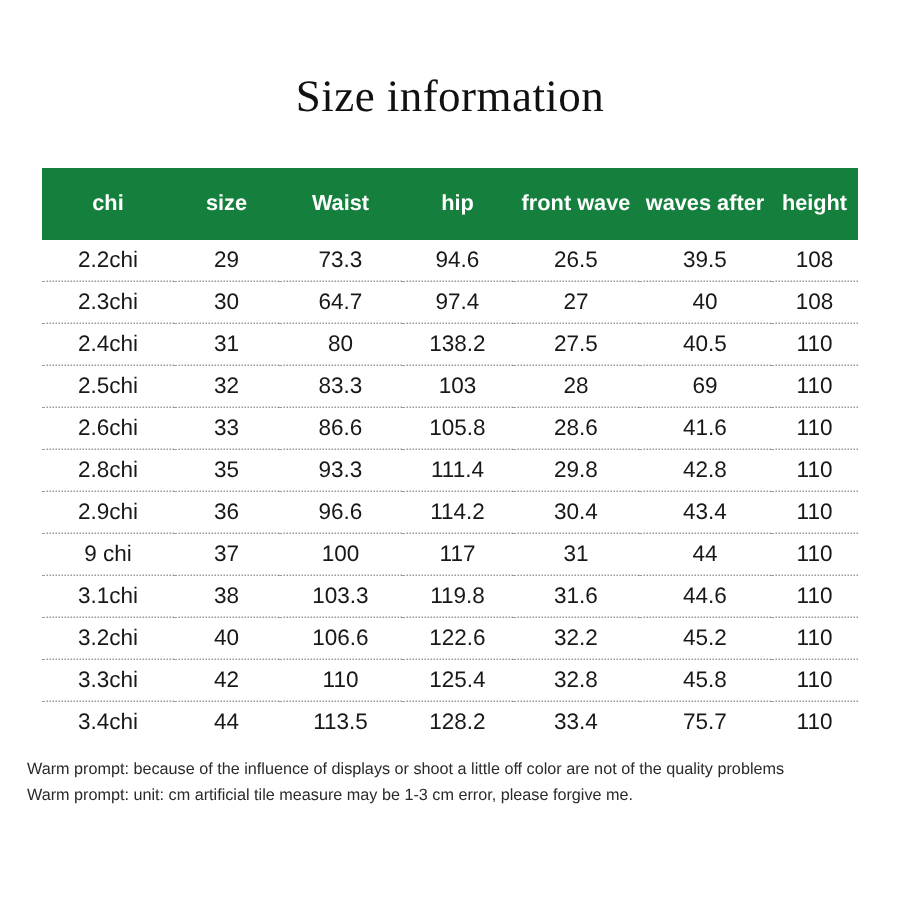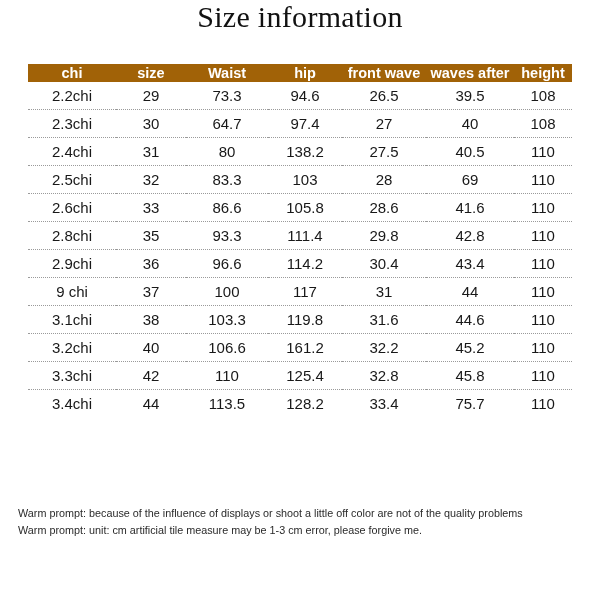"Size information" .title { padding-top: none -> 48px }
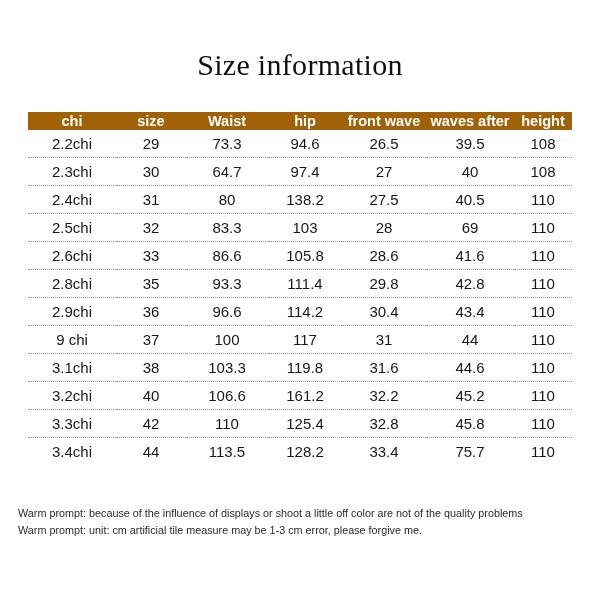"chi" table.size-table thead th { background: #a16207 -> #15803d; padding: 1px 2px -> 16px 2px }
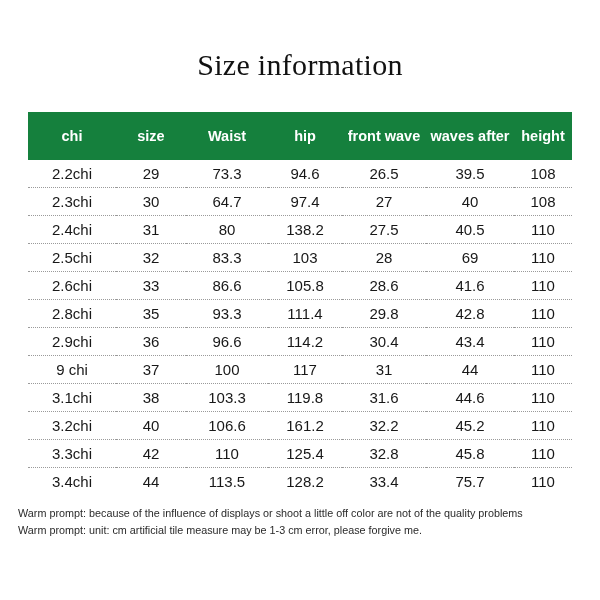"161.2" td { text: 161.2 -> 122.6 }
